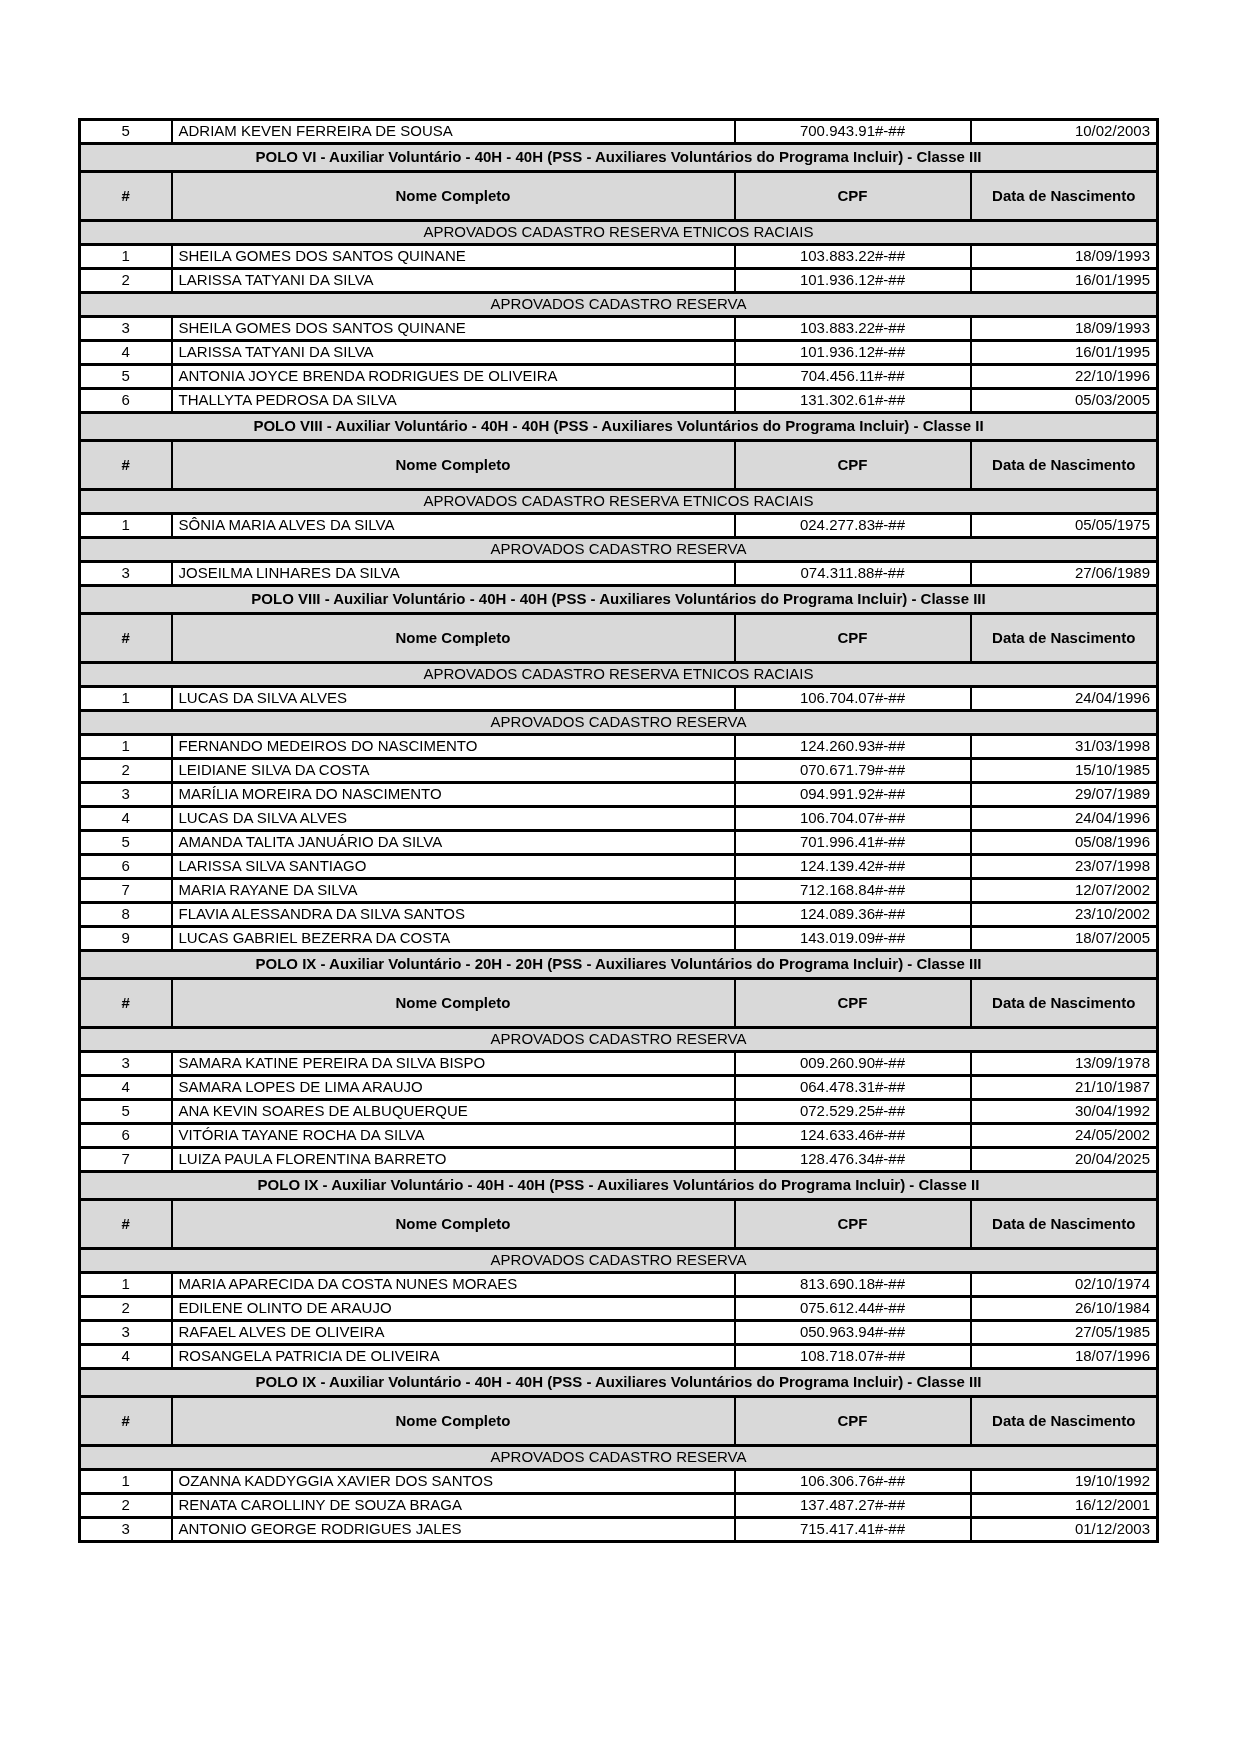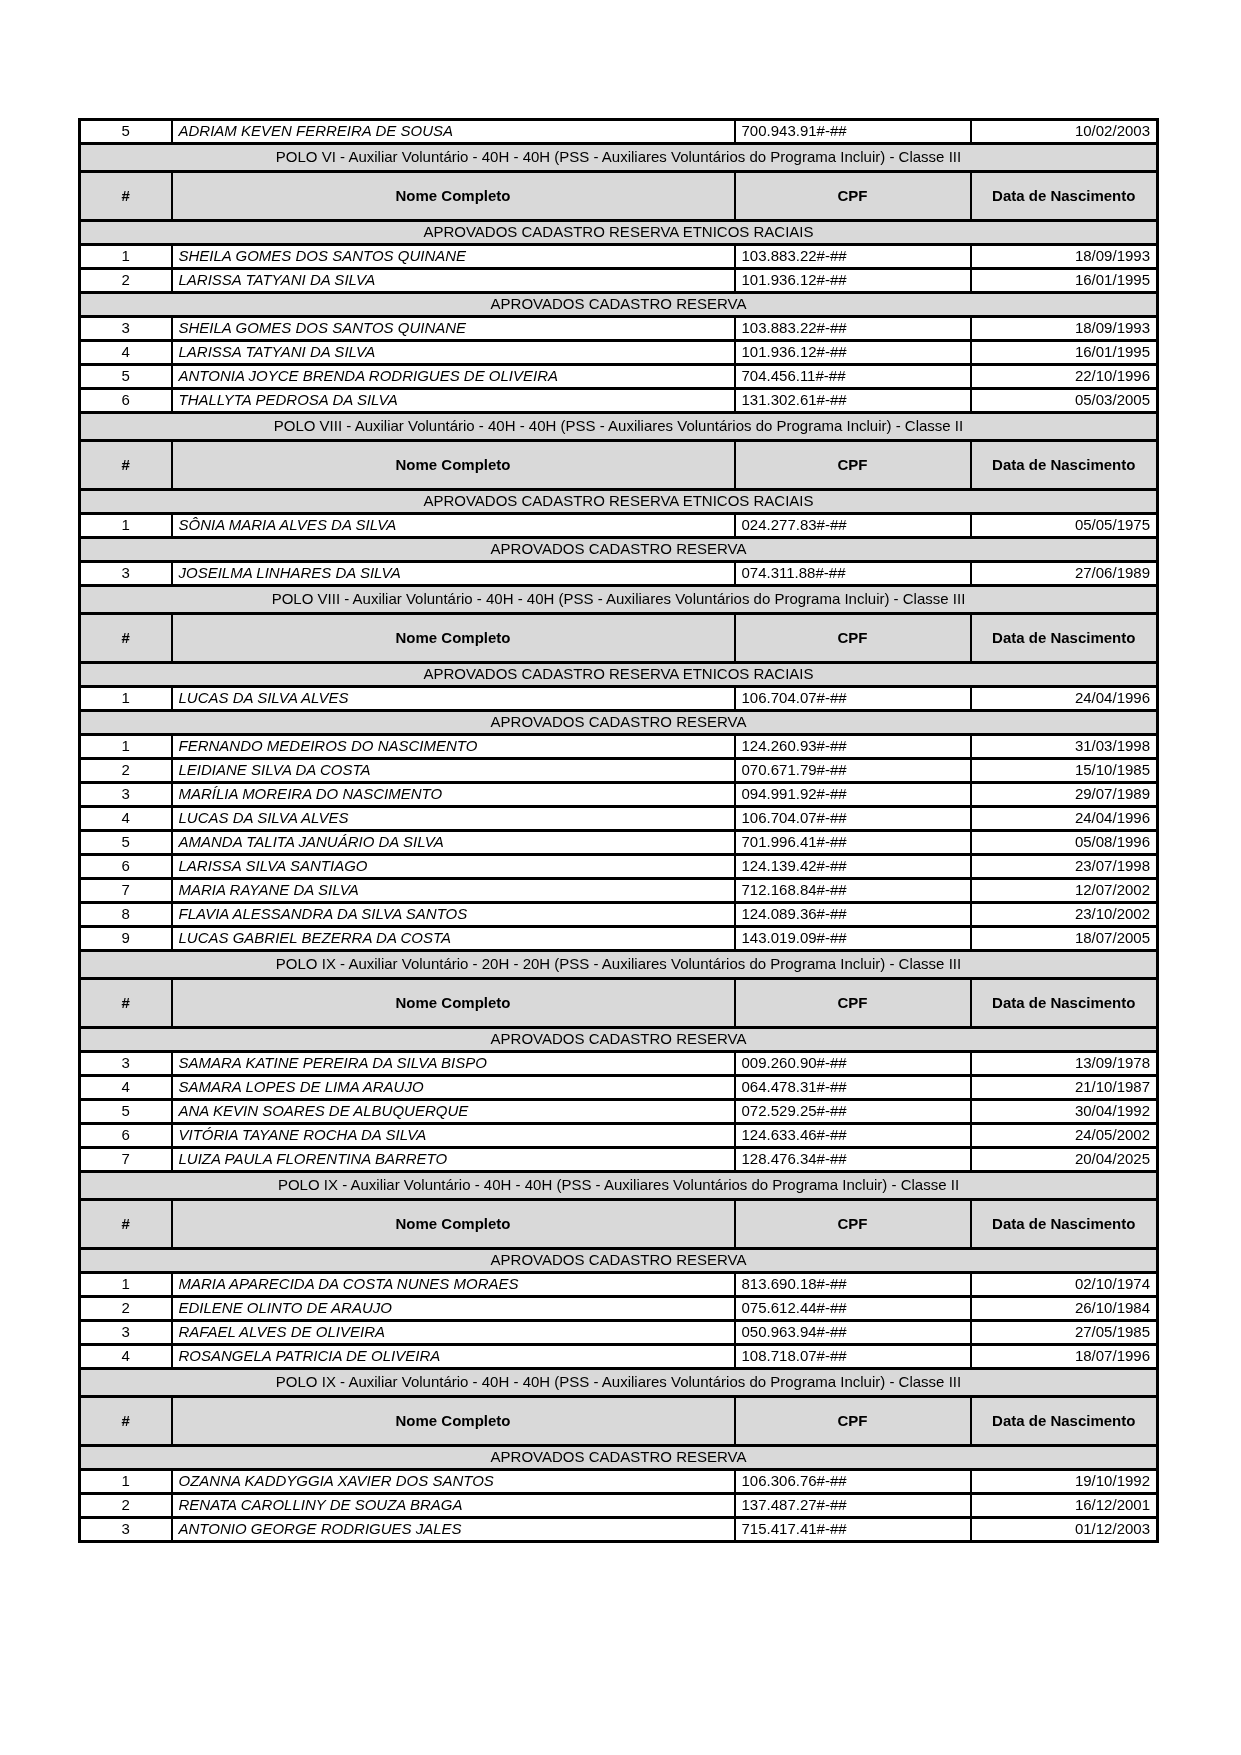"ADRIAM KEVEN FERREIRA DE SOUSA" td.cell-name { font-style: italic -> none }
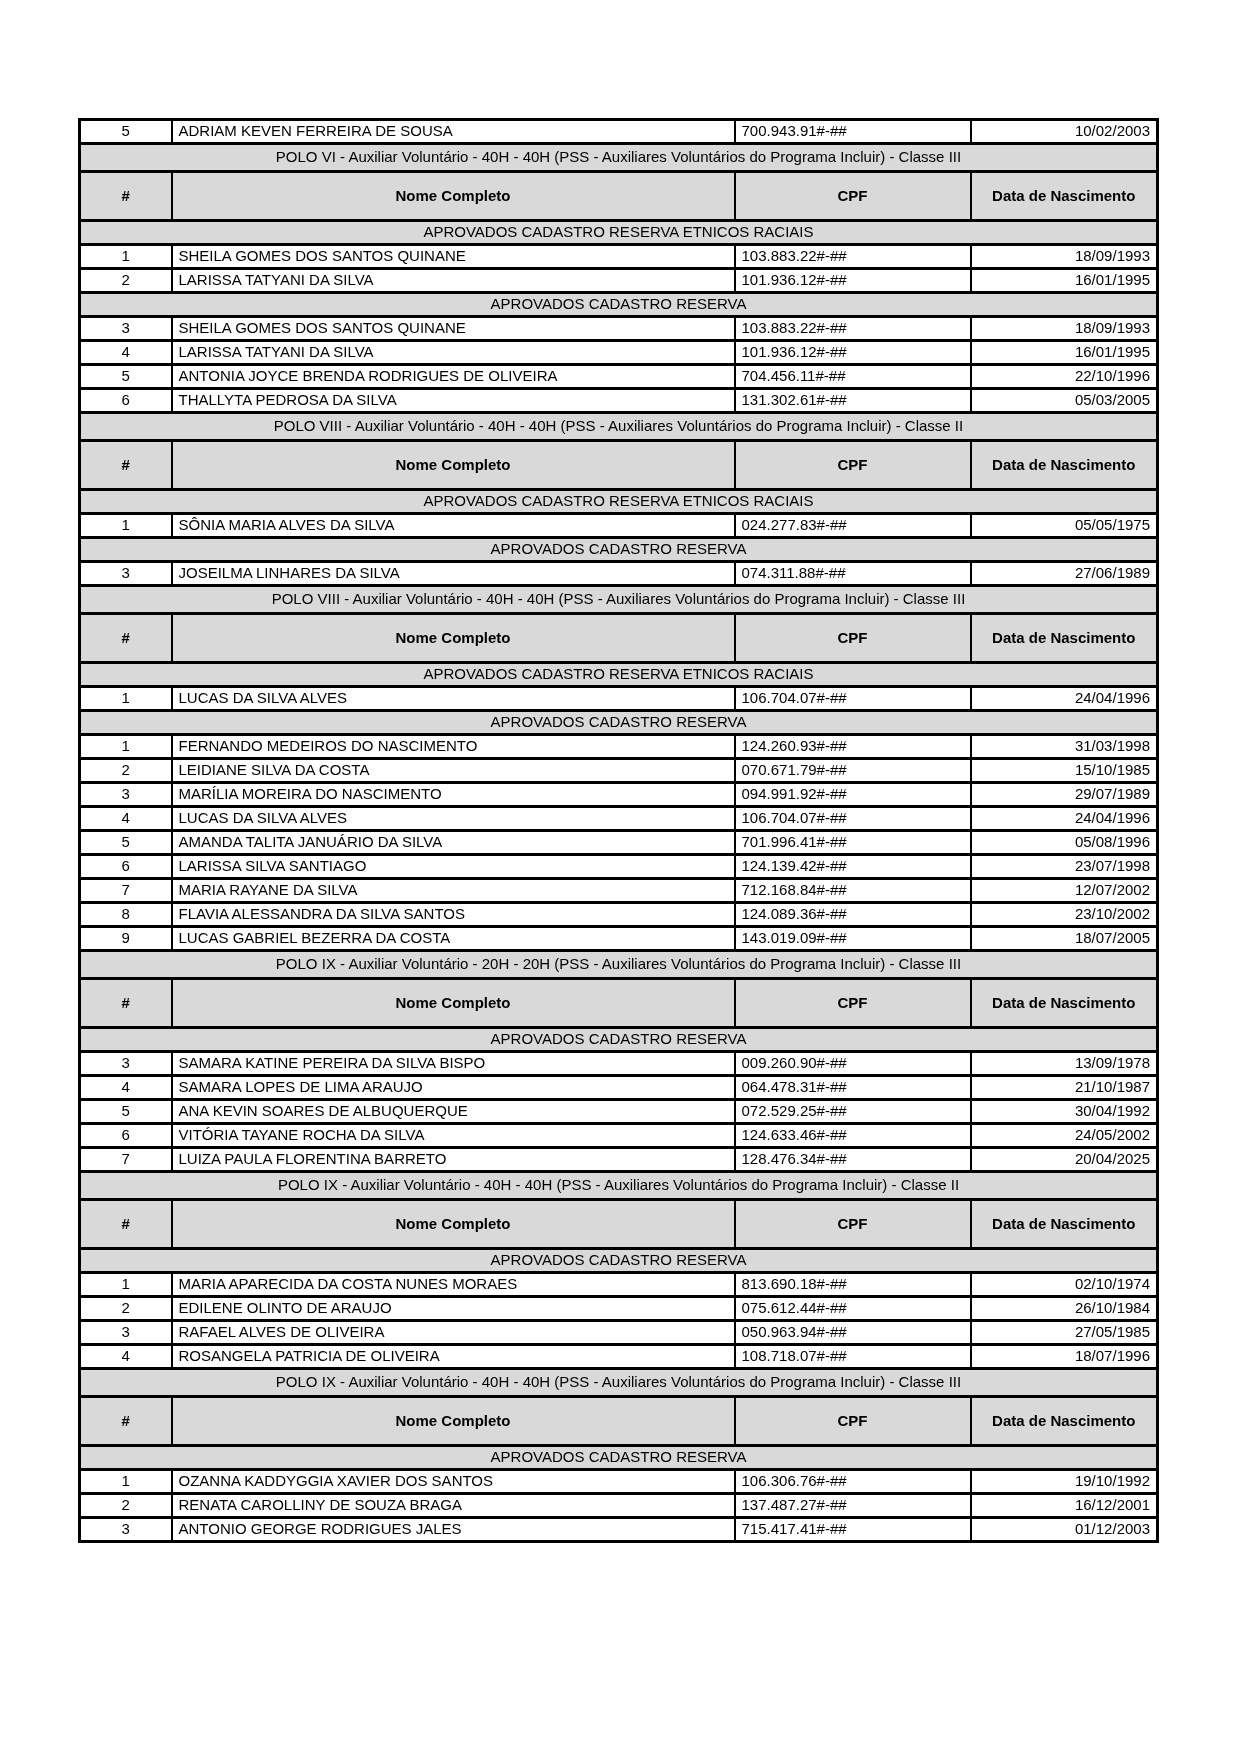"700.943.91#-##" td.cell-cpf { text-align: left -> center }
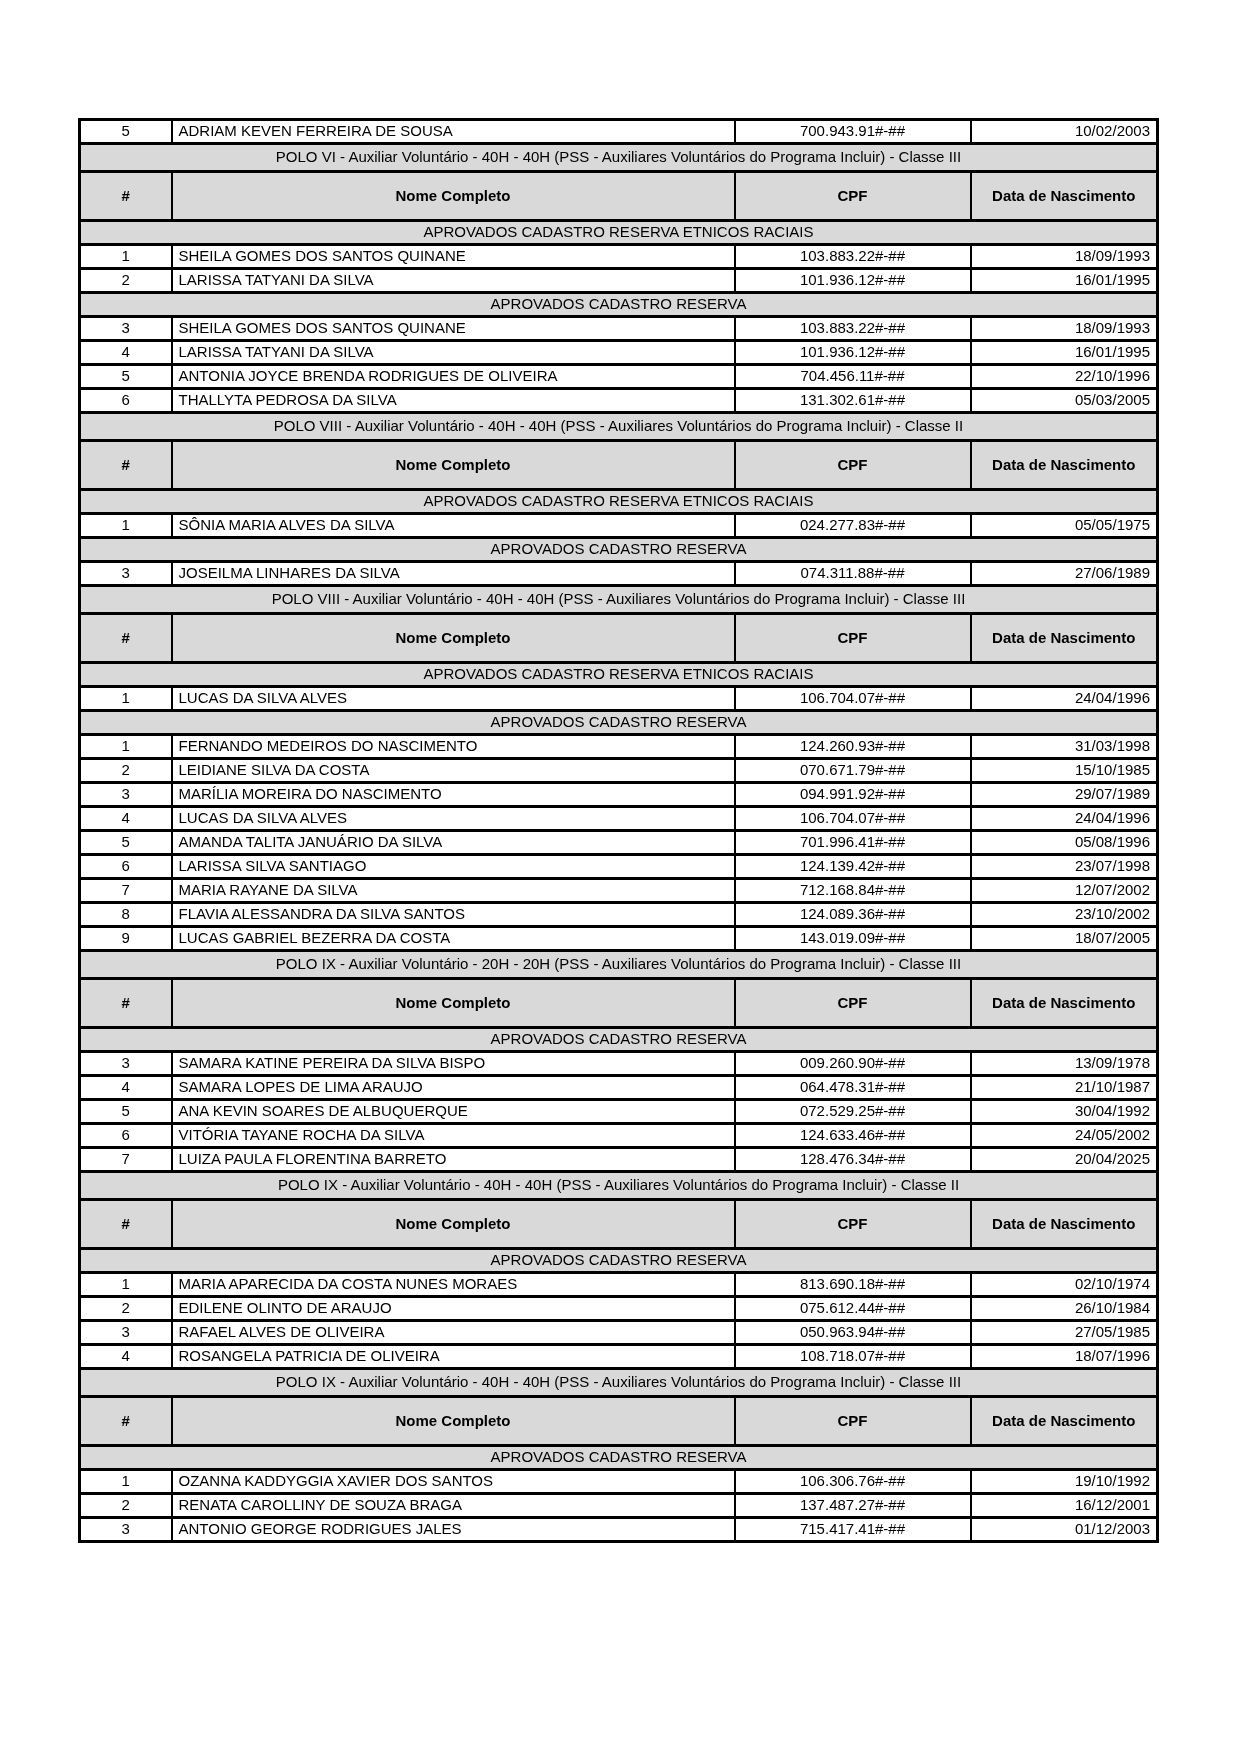"POLO VI - Auxiliar Voluntário" tr.section-row td { font-weight: normal -> bold }
